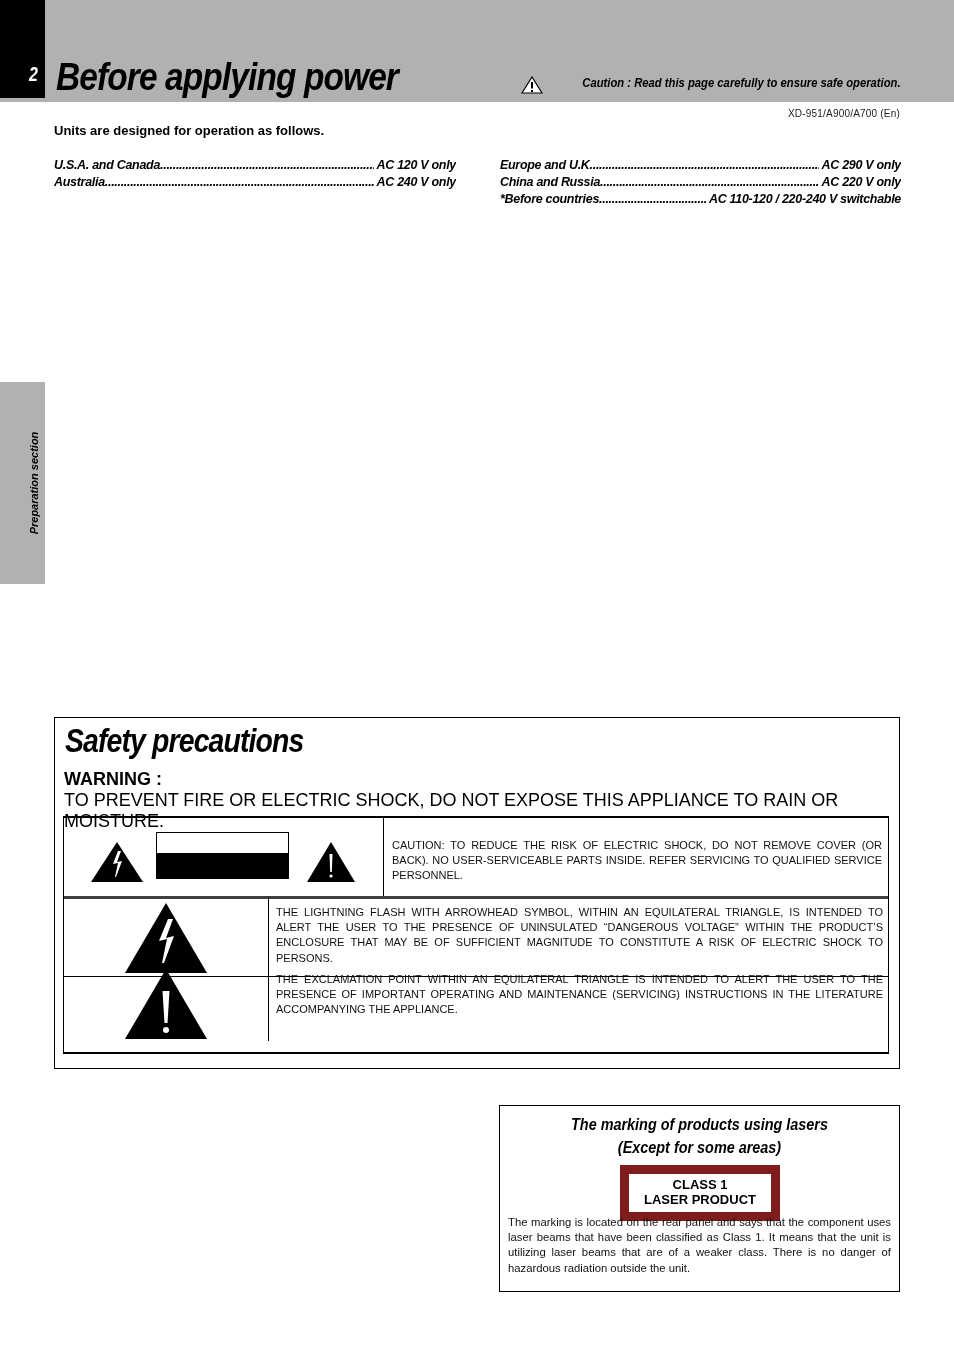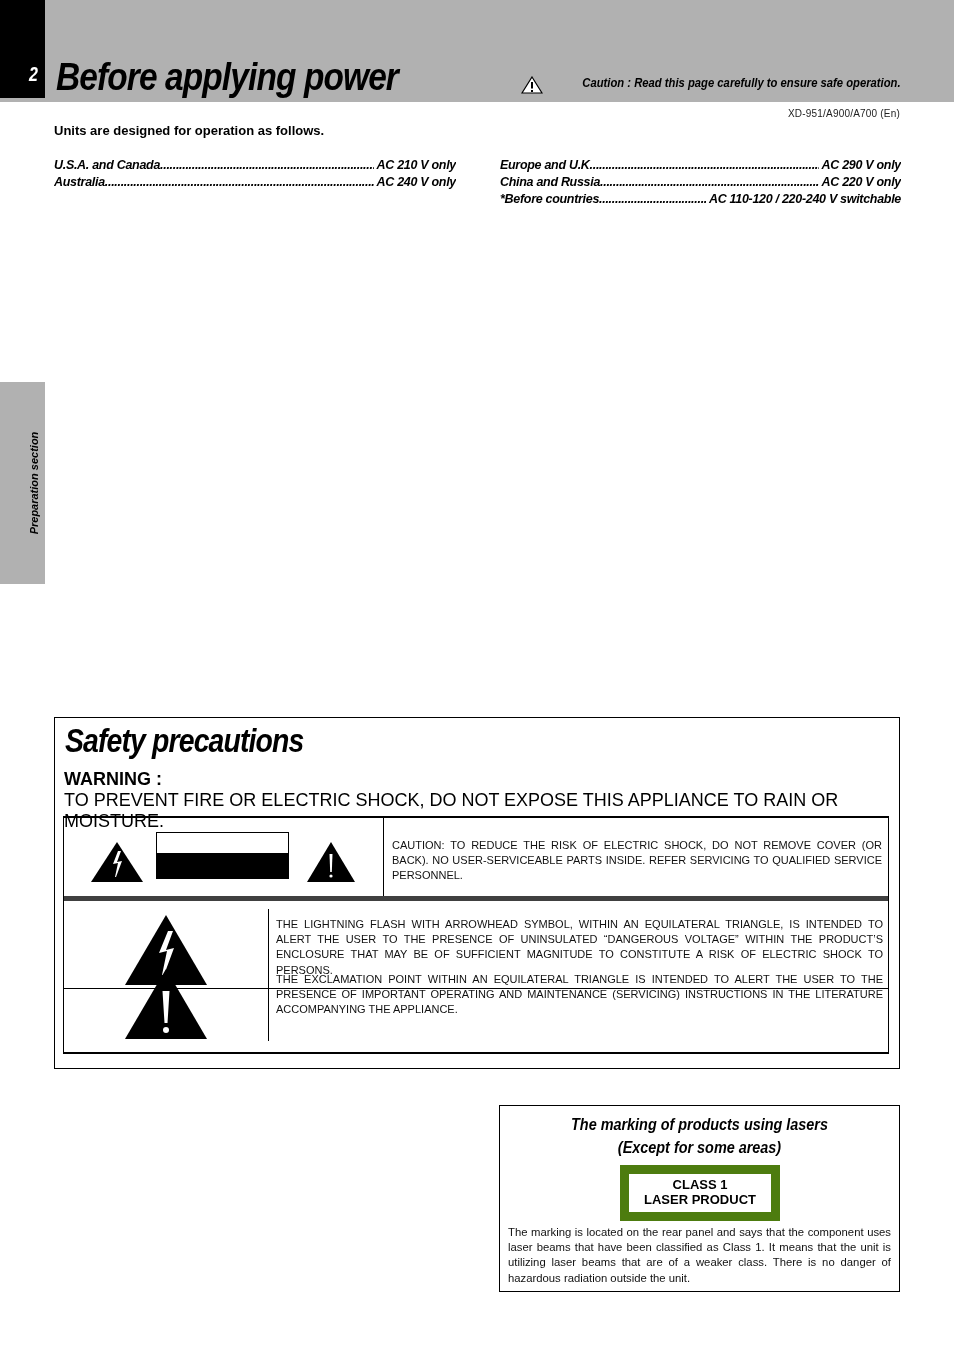"AC 210 V only" span.val { text: 210 -> 120 }
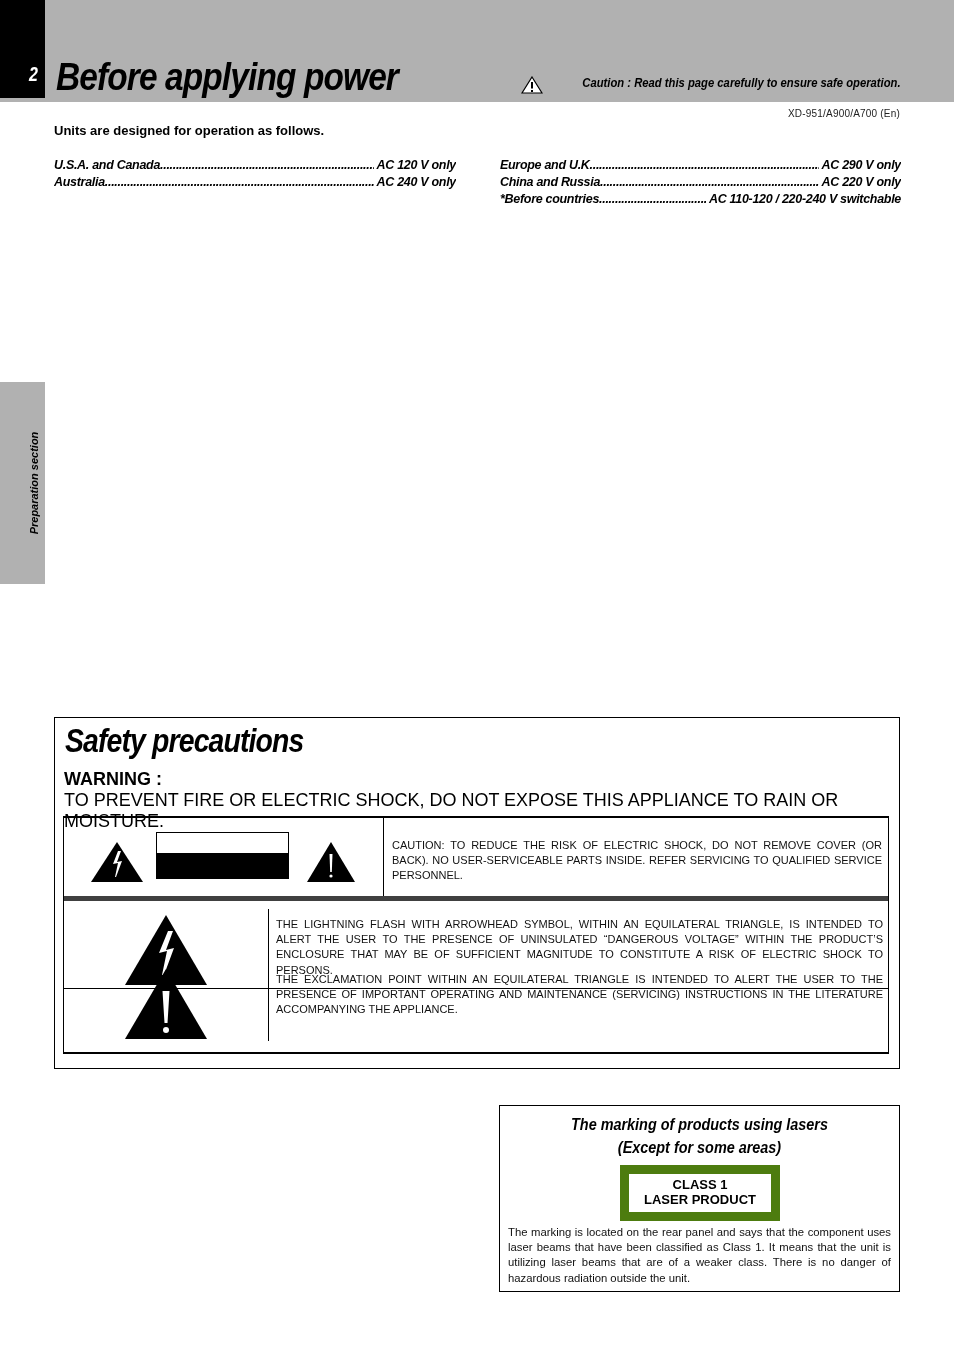"CAUTION: TO REDUCE THE RISK" .row1 { border-bottom: 5px solid #404040 -> 3px solid #404040 }
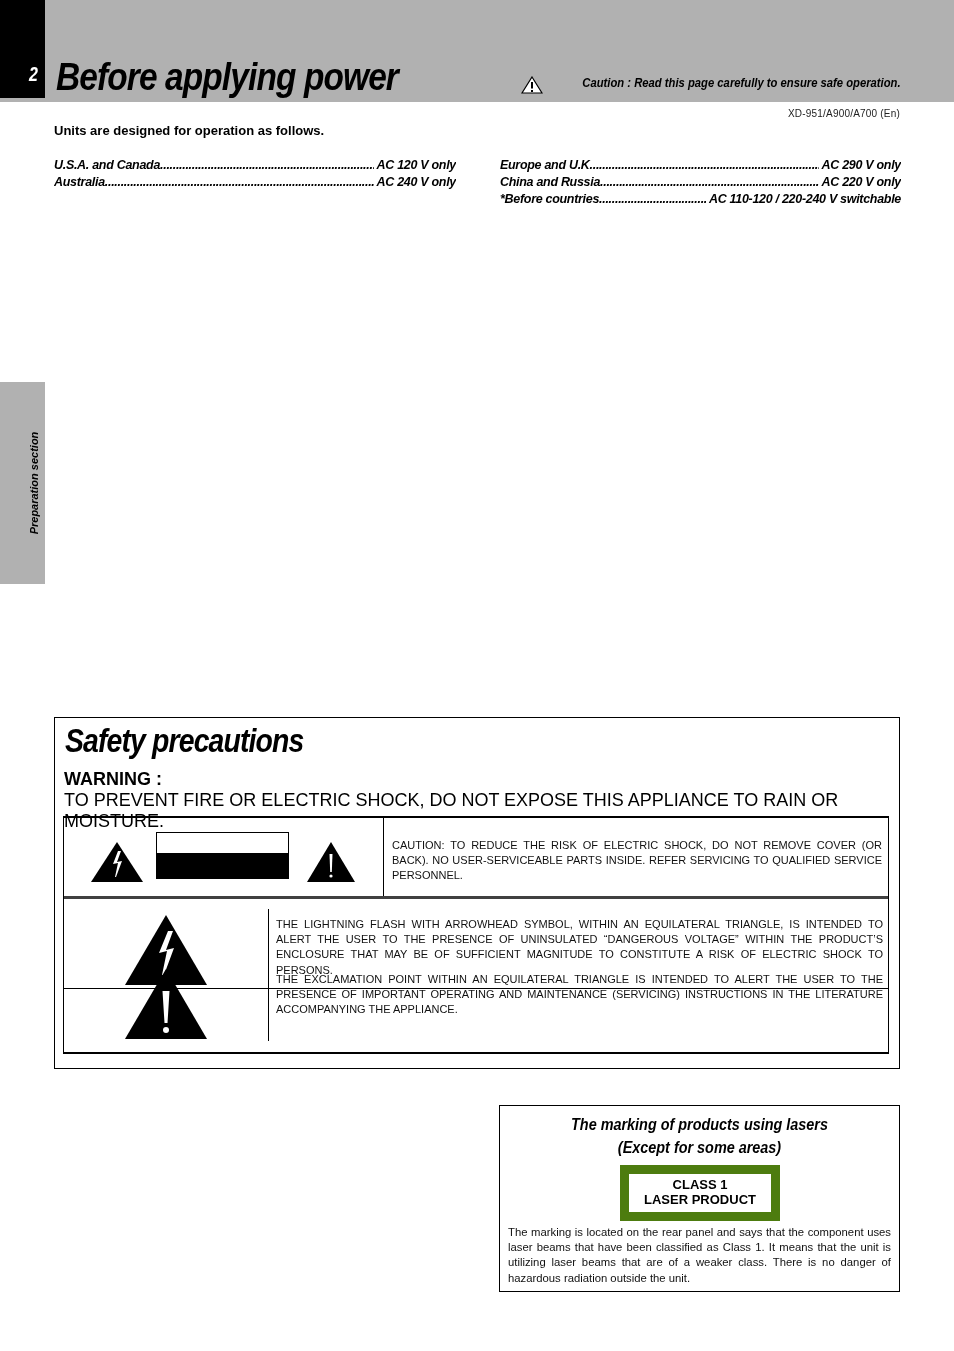"THE LIGHTNING FLASH WITH ARROWHEAD" .row.r2 { top: 91px -> 79px }
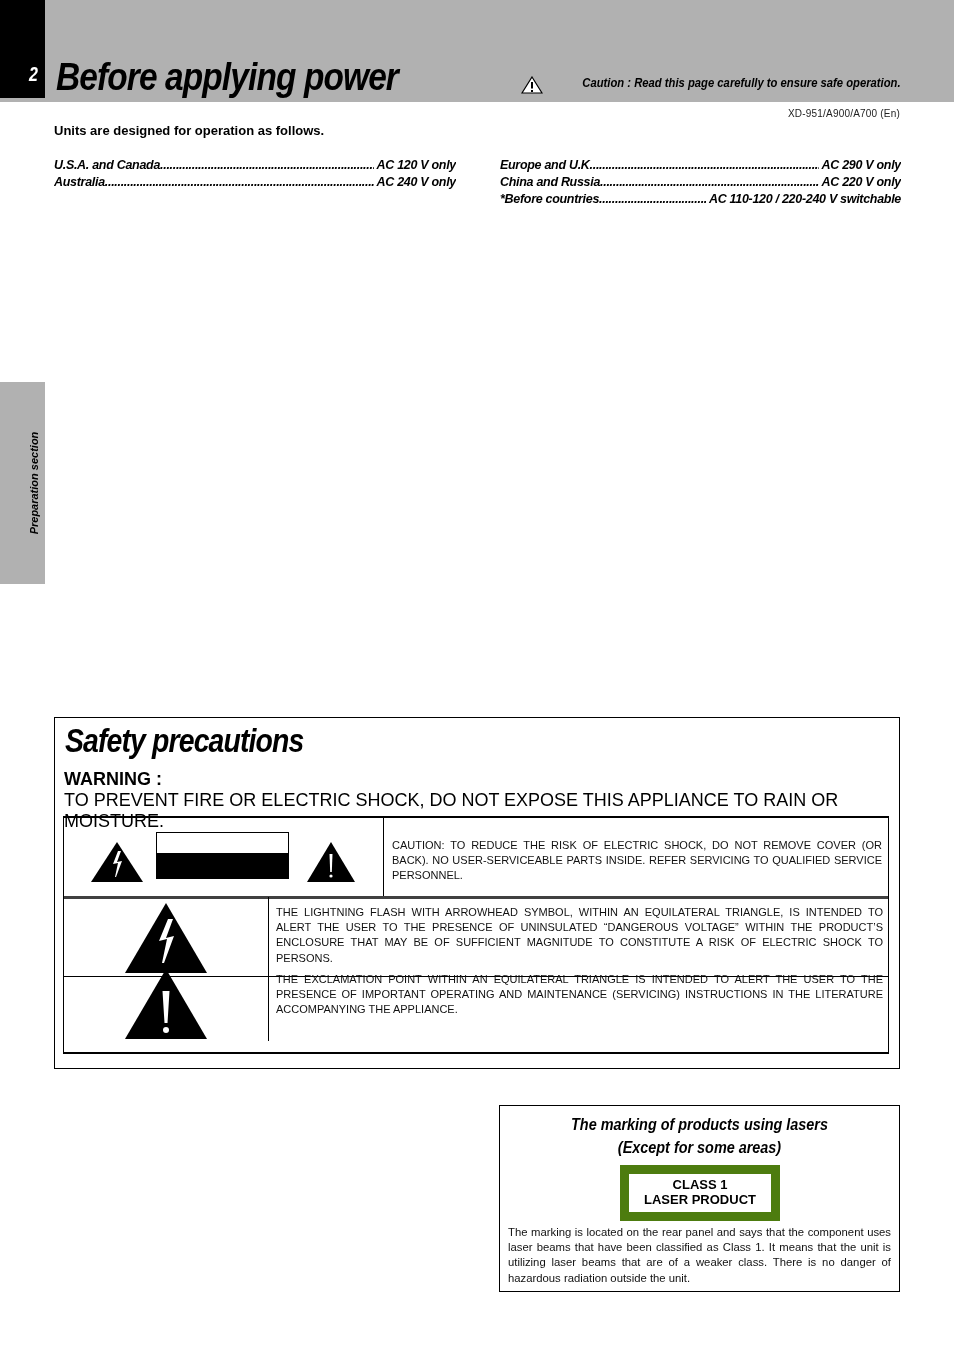"CLASS 1" .laser-label { background: #4d7c0f -> #7f1d1d }
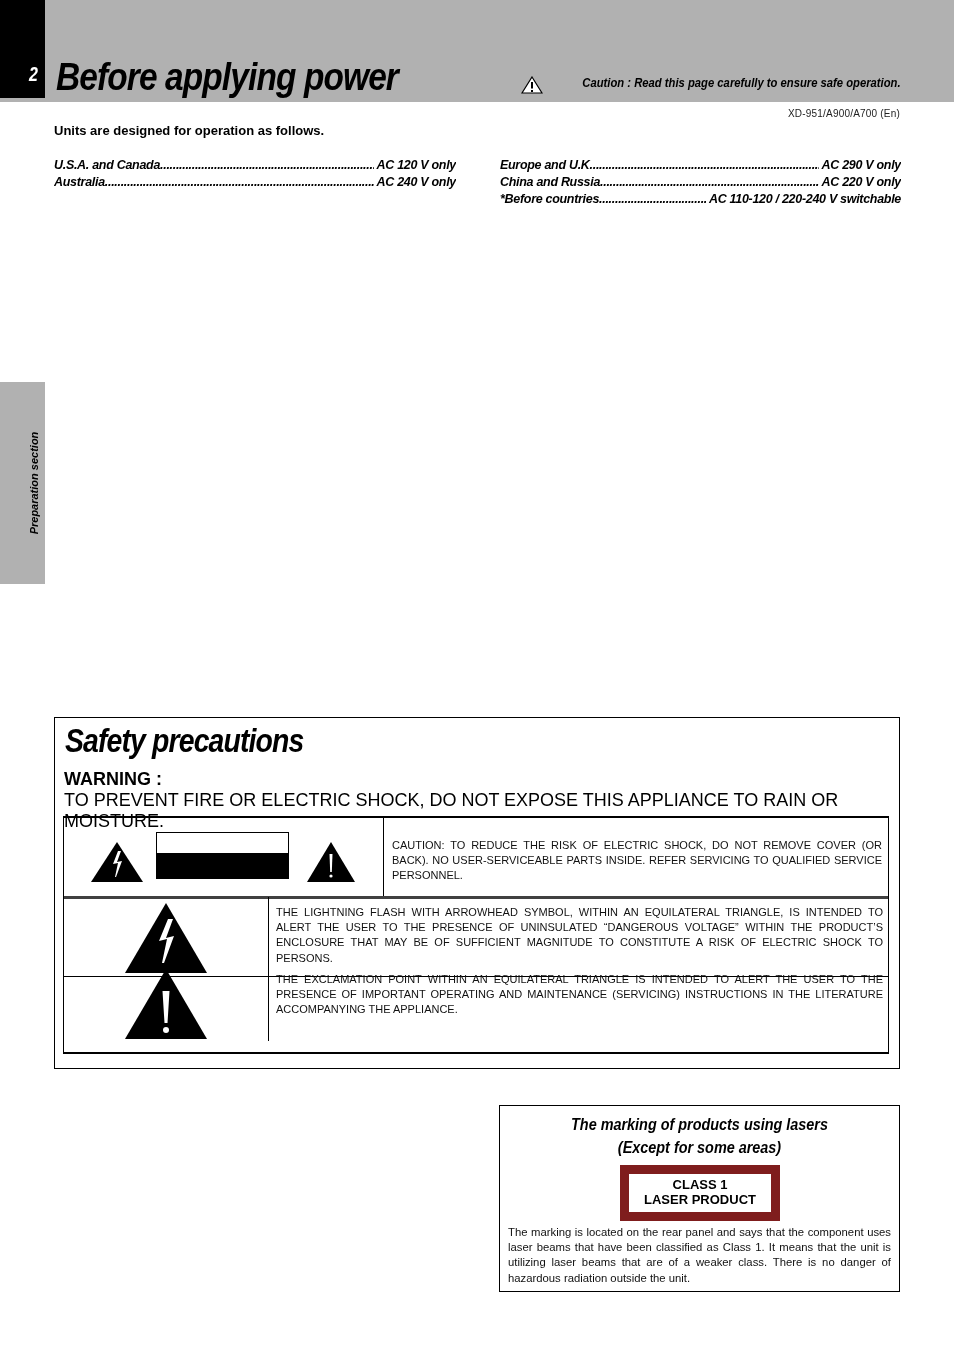"The marking is located on" .laser-desc { top: 119px -> 109px }
